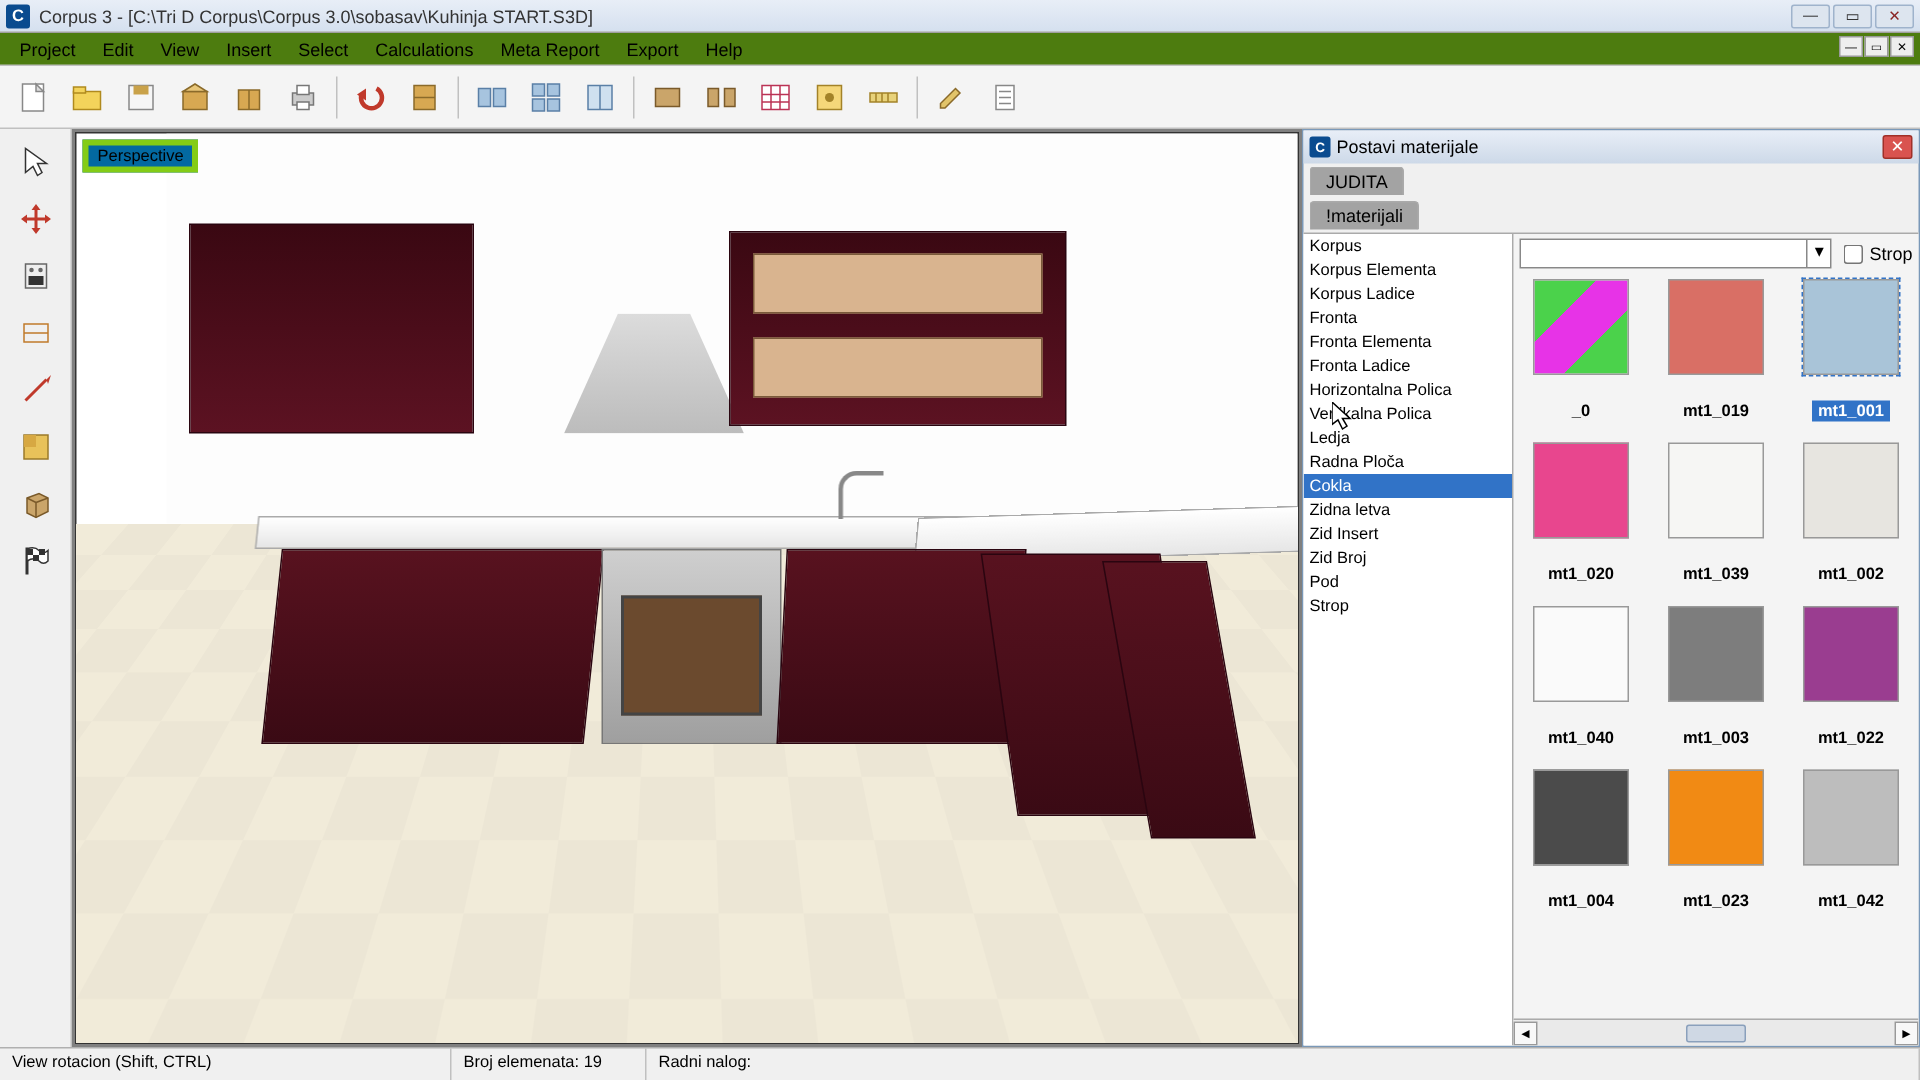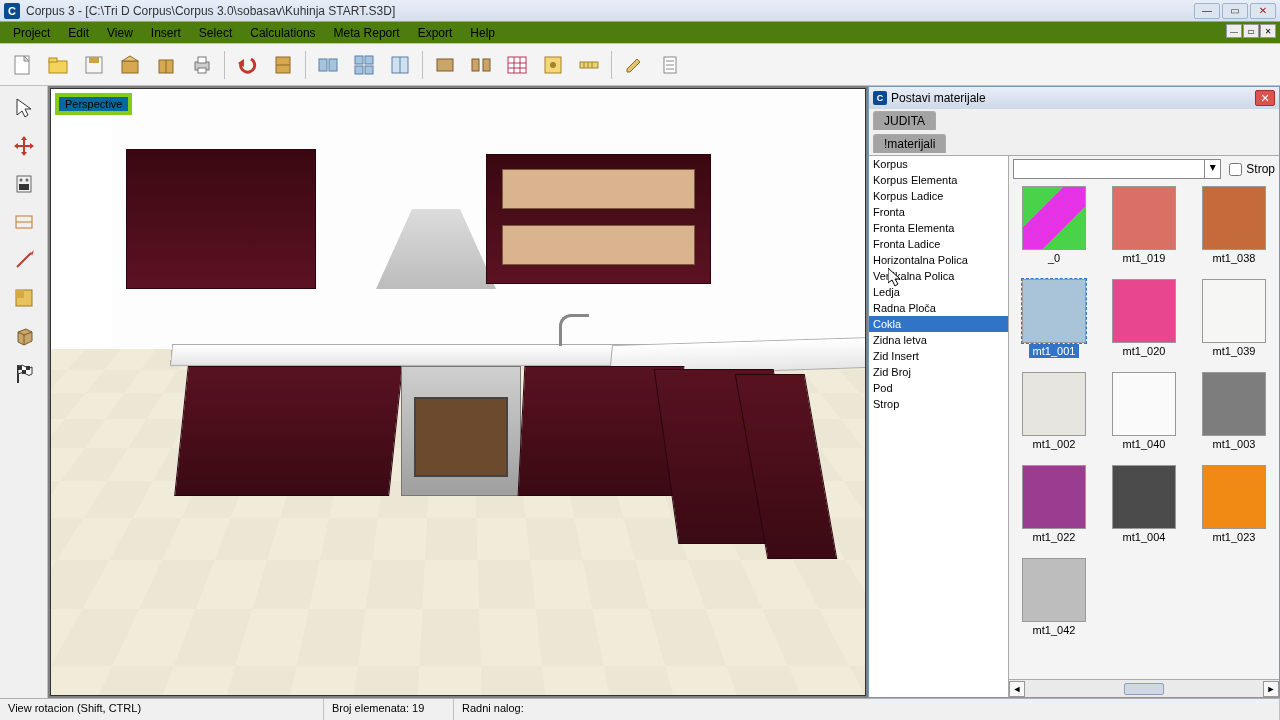"_0" .swatch .lbl { font-weight: none -> bold; margin-top: 1px -> 17px }
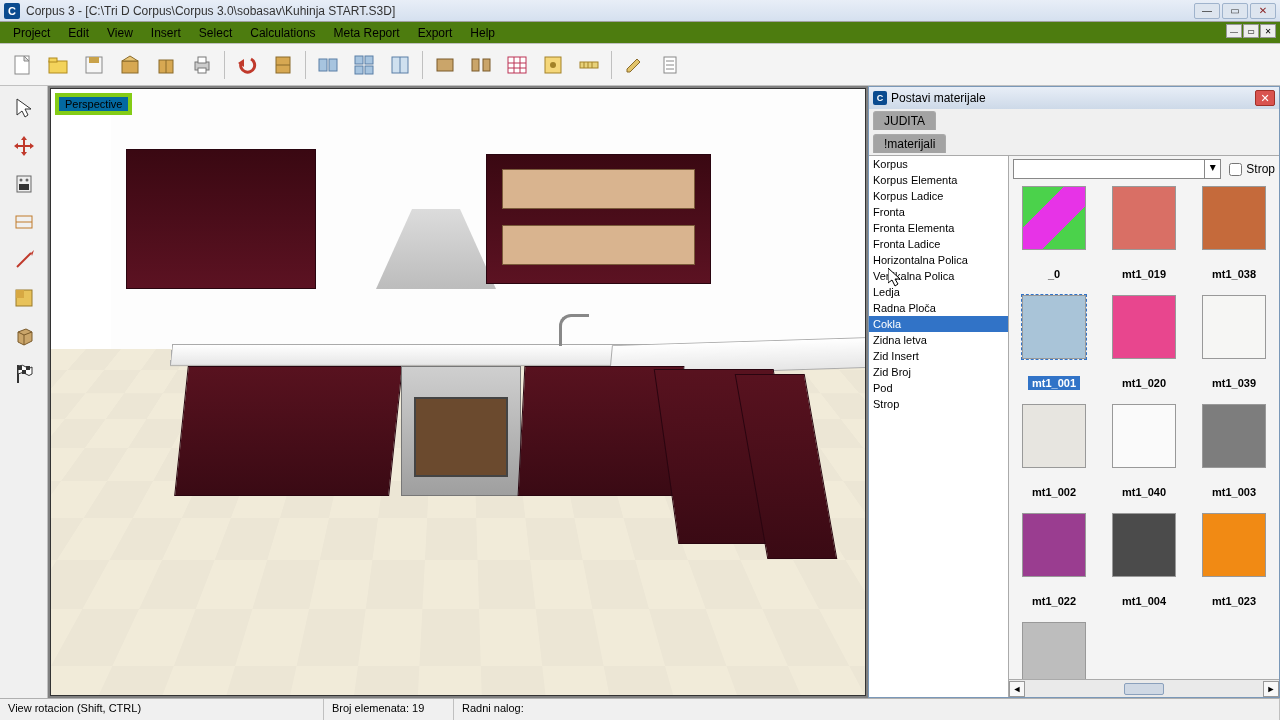"mt1_038" div.swatch { html: <div><div></div><div>mt1_038</div></div> -> none }
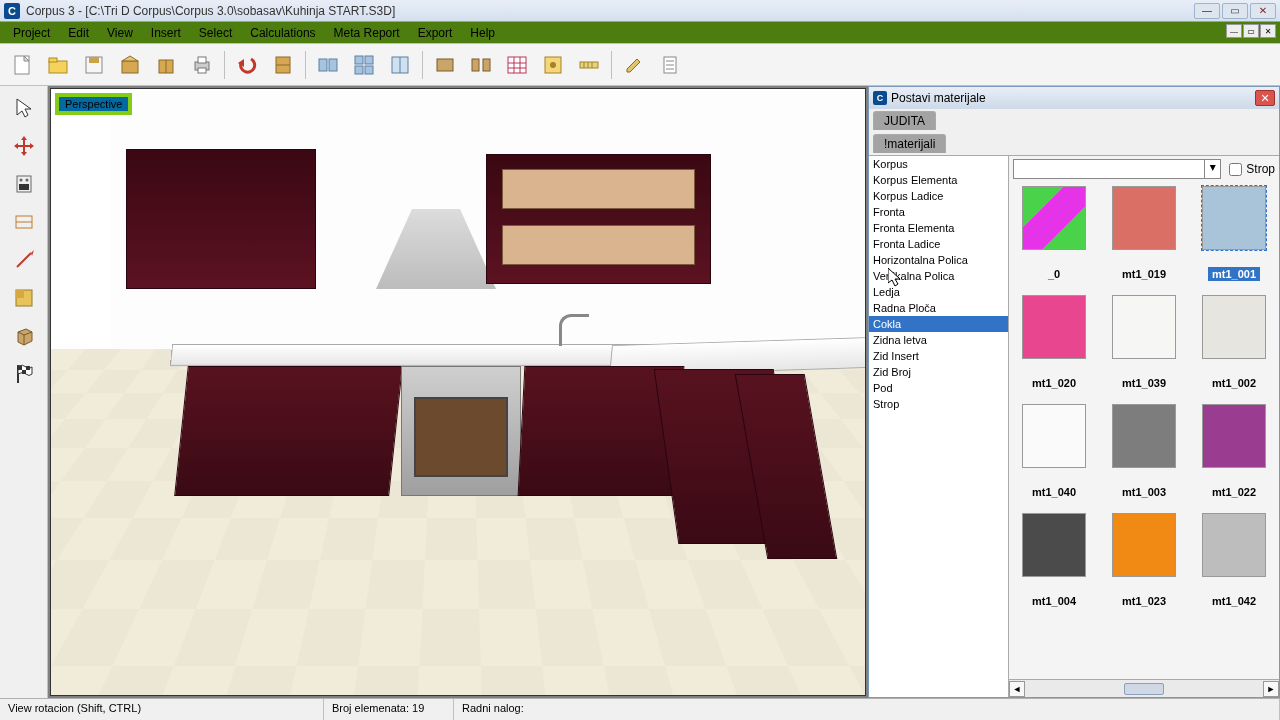"View rotacion (Shift, CTRL)" div.status-cell { width: 324px -> 301px }
